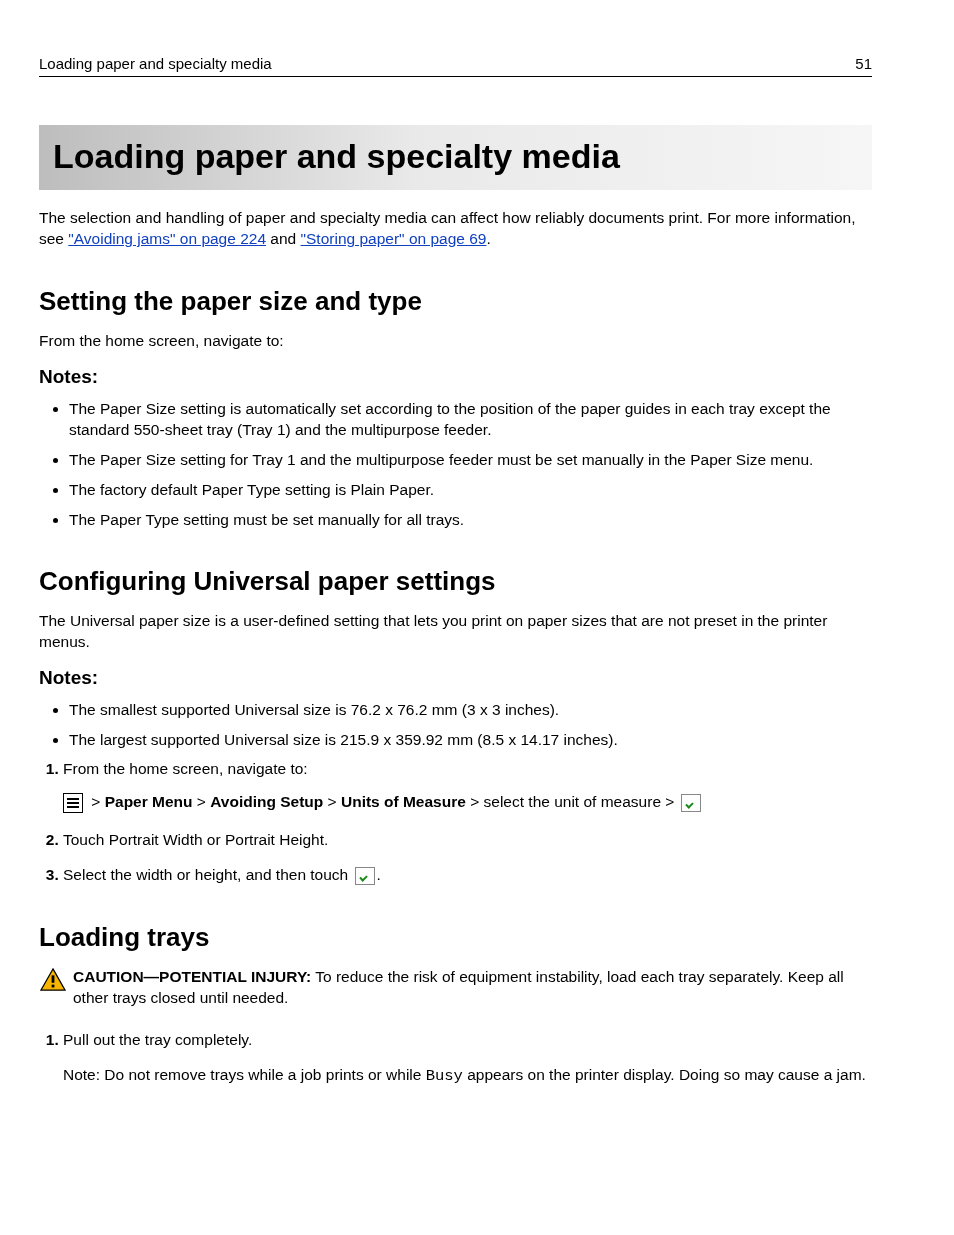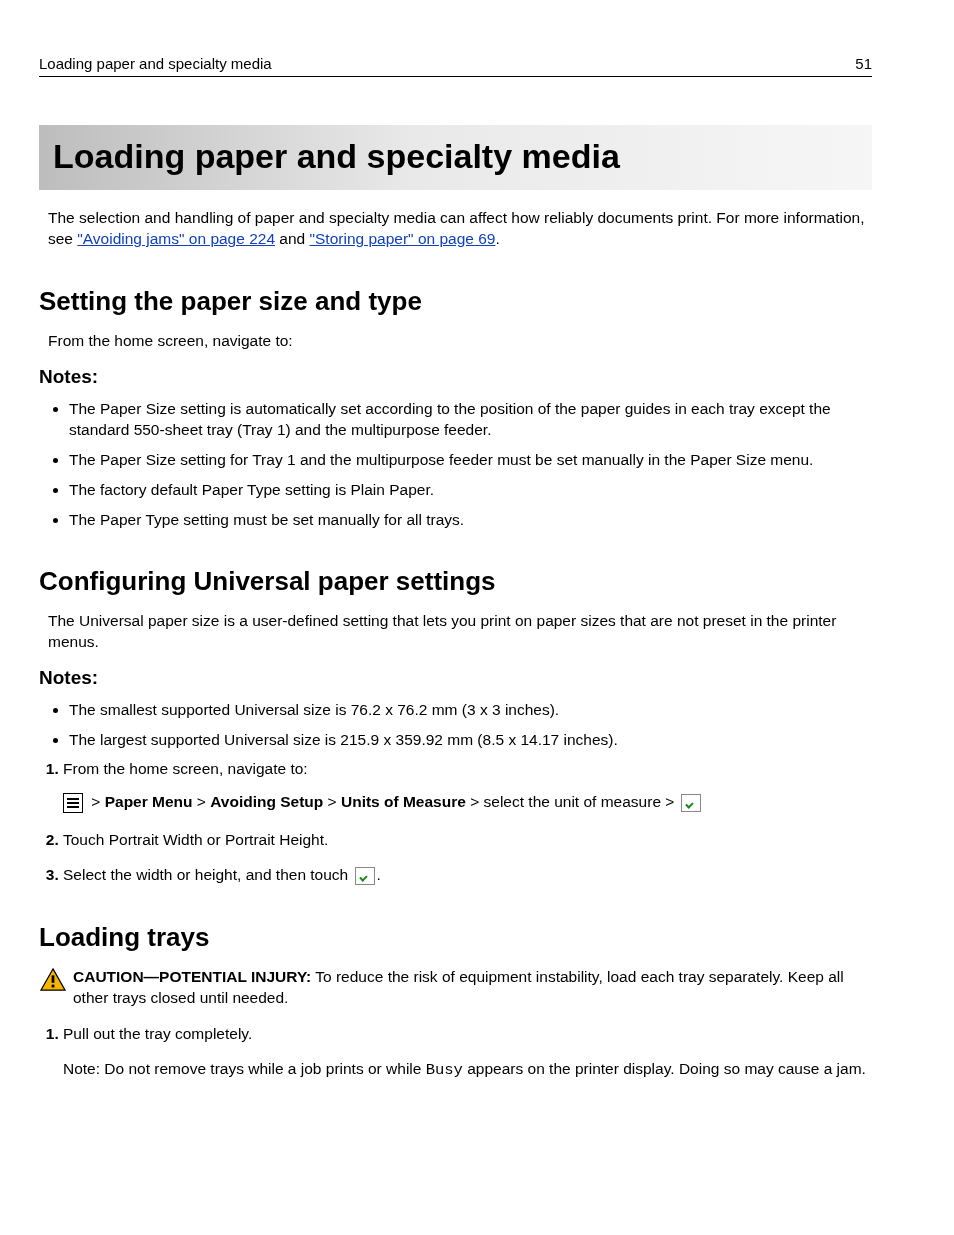"The selection and handling of" p { margin: 0 0 14px 9px -> 0 0 14px 0 }
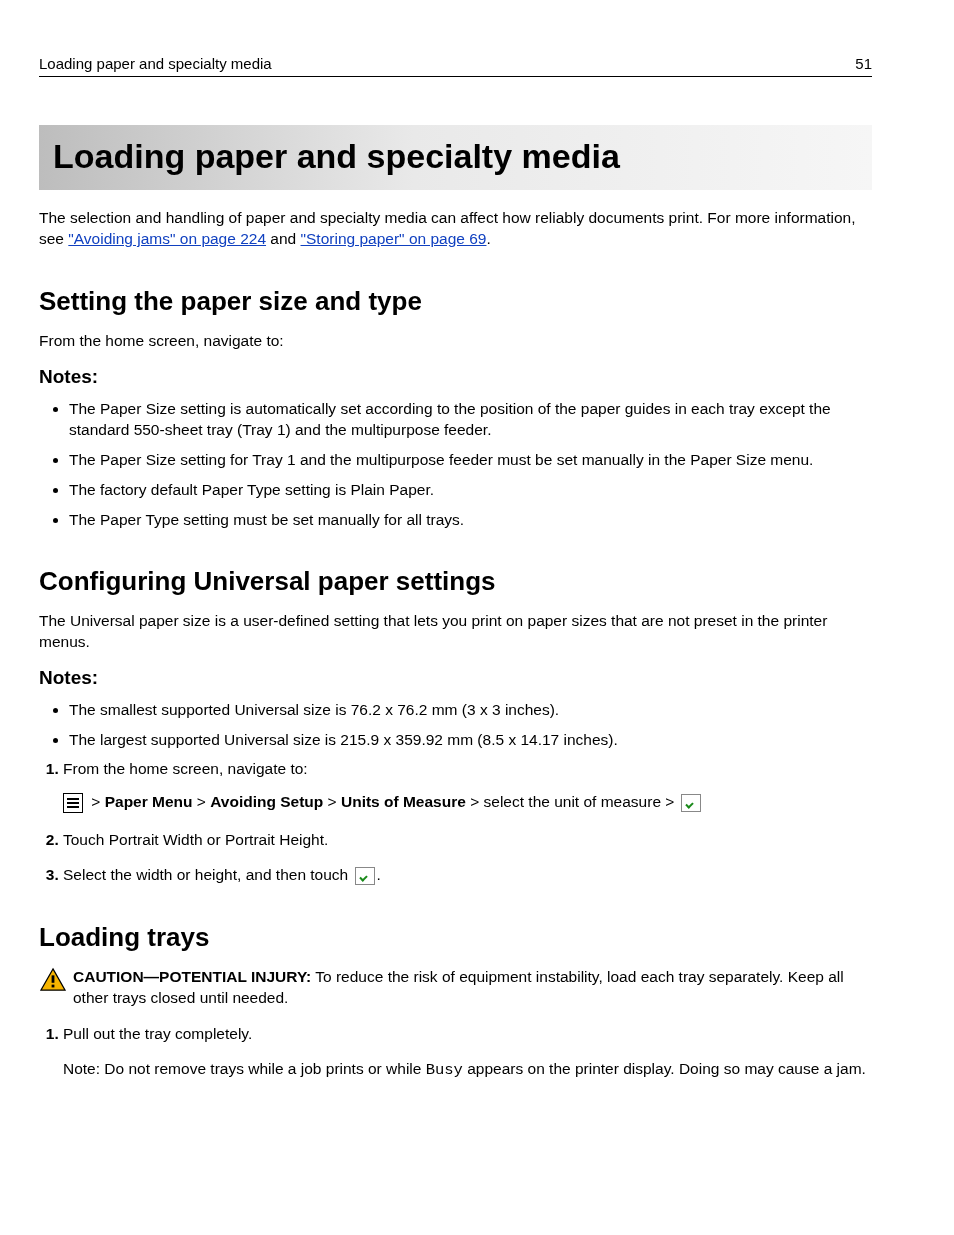"CAUTION—POTENTIAL INJURY: To reduce the" .caution-row { margin-bottom: 14px -> 20px }
